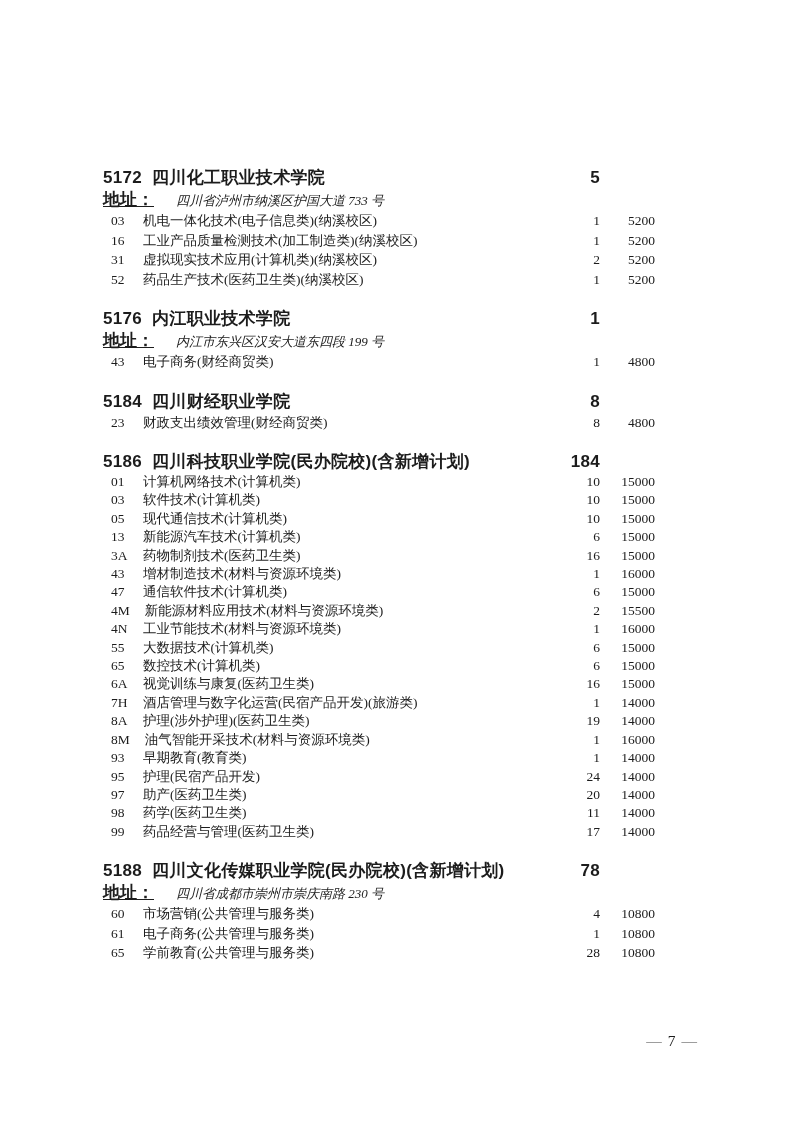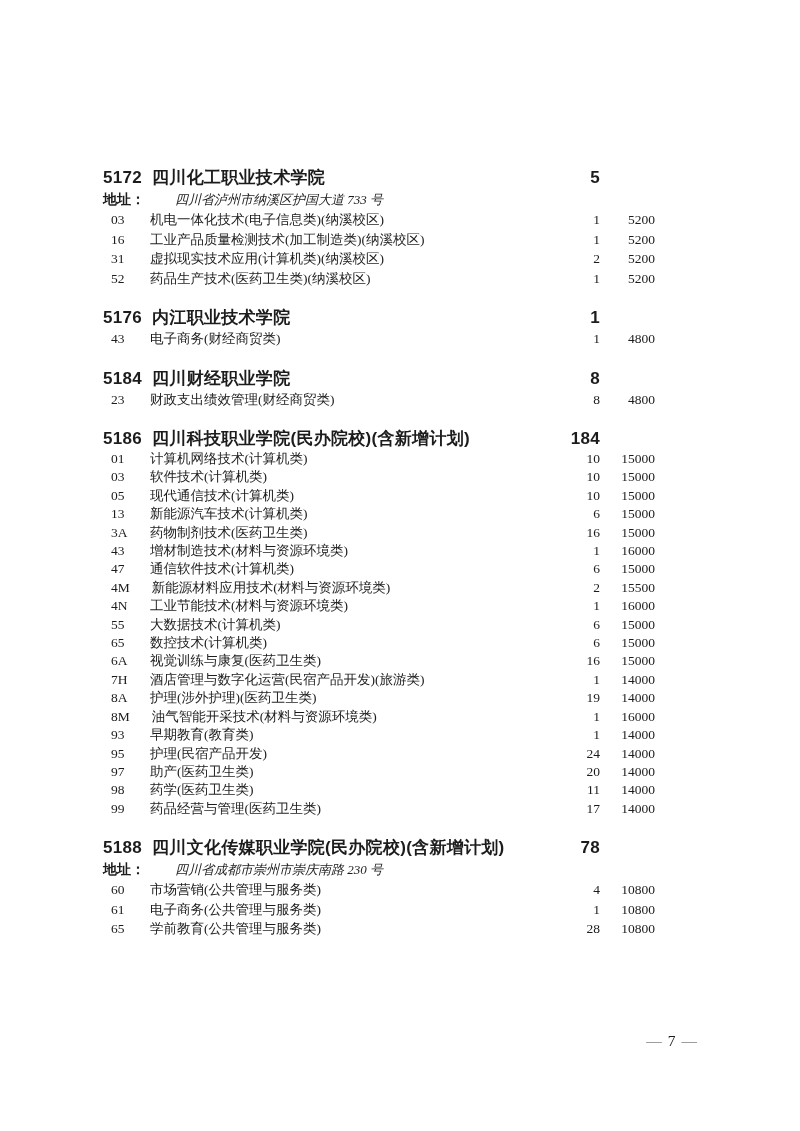"地址：" .addr-label { font-size: 14px -> 17px; margin-right: 11px -> 3px; text-decoration: none -> underline }
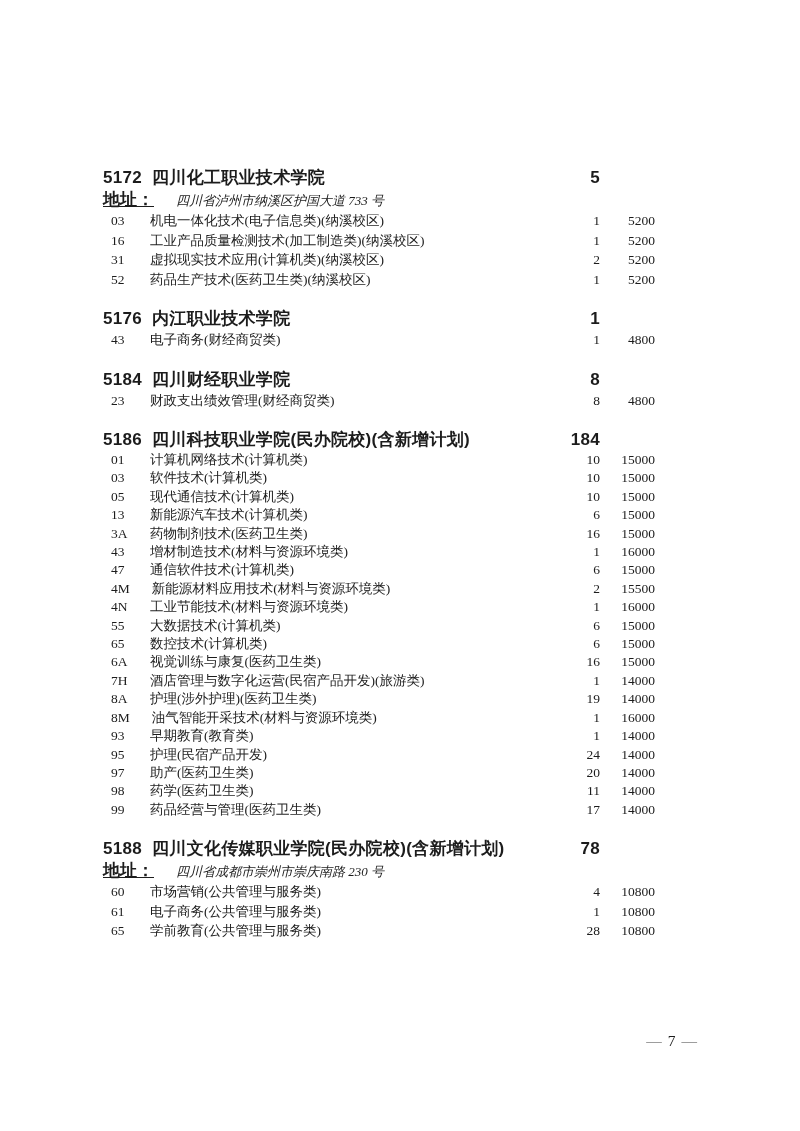"03" .row-code { margin-right: 22px -> 15px }
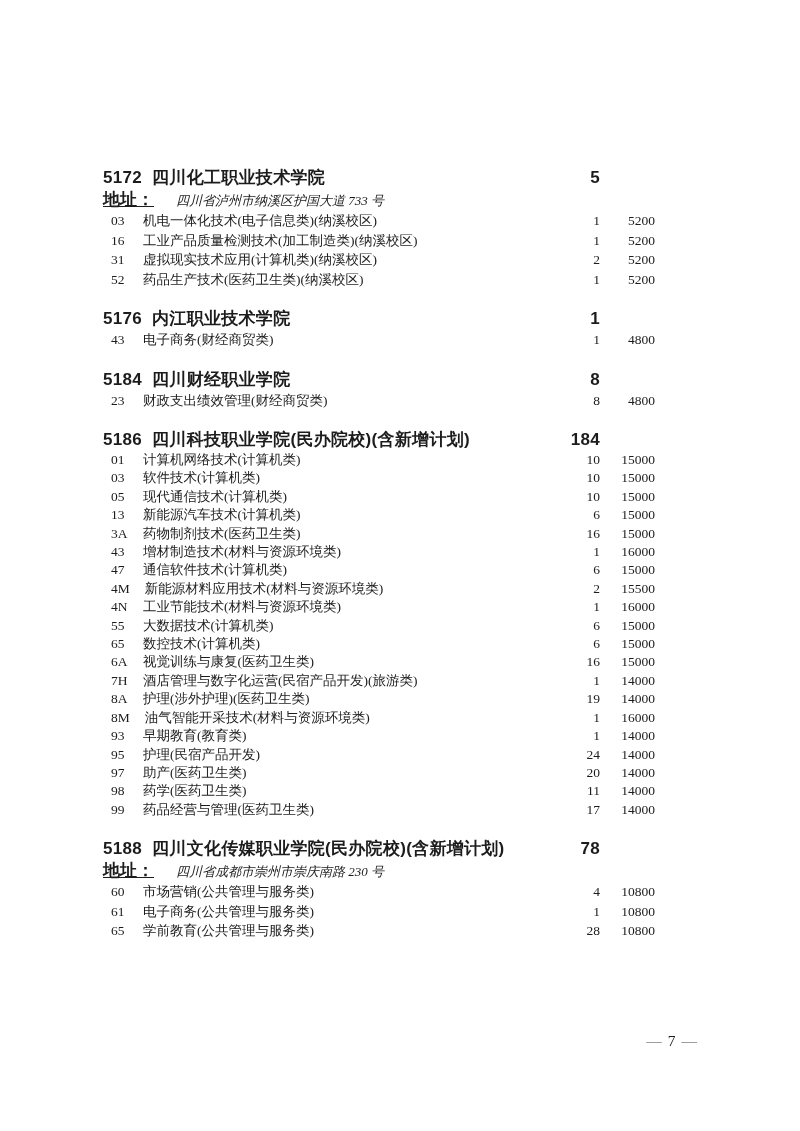"地址： 内江市东兴区汉安大道东四段 199 号" div.sec-address { html: none -> <div> <span>地址：</span><span>内江市东兴区汉安大道东四段 199 号</span> </div> }
